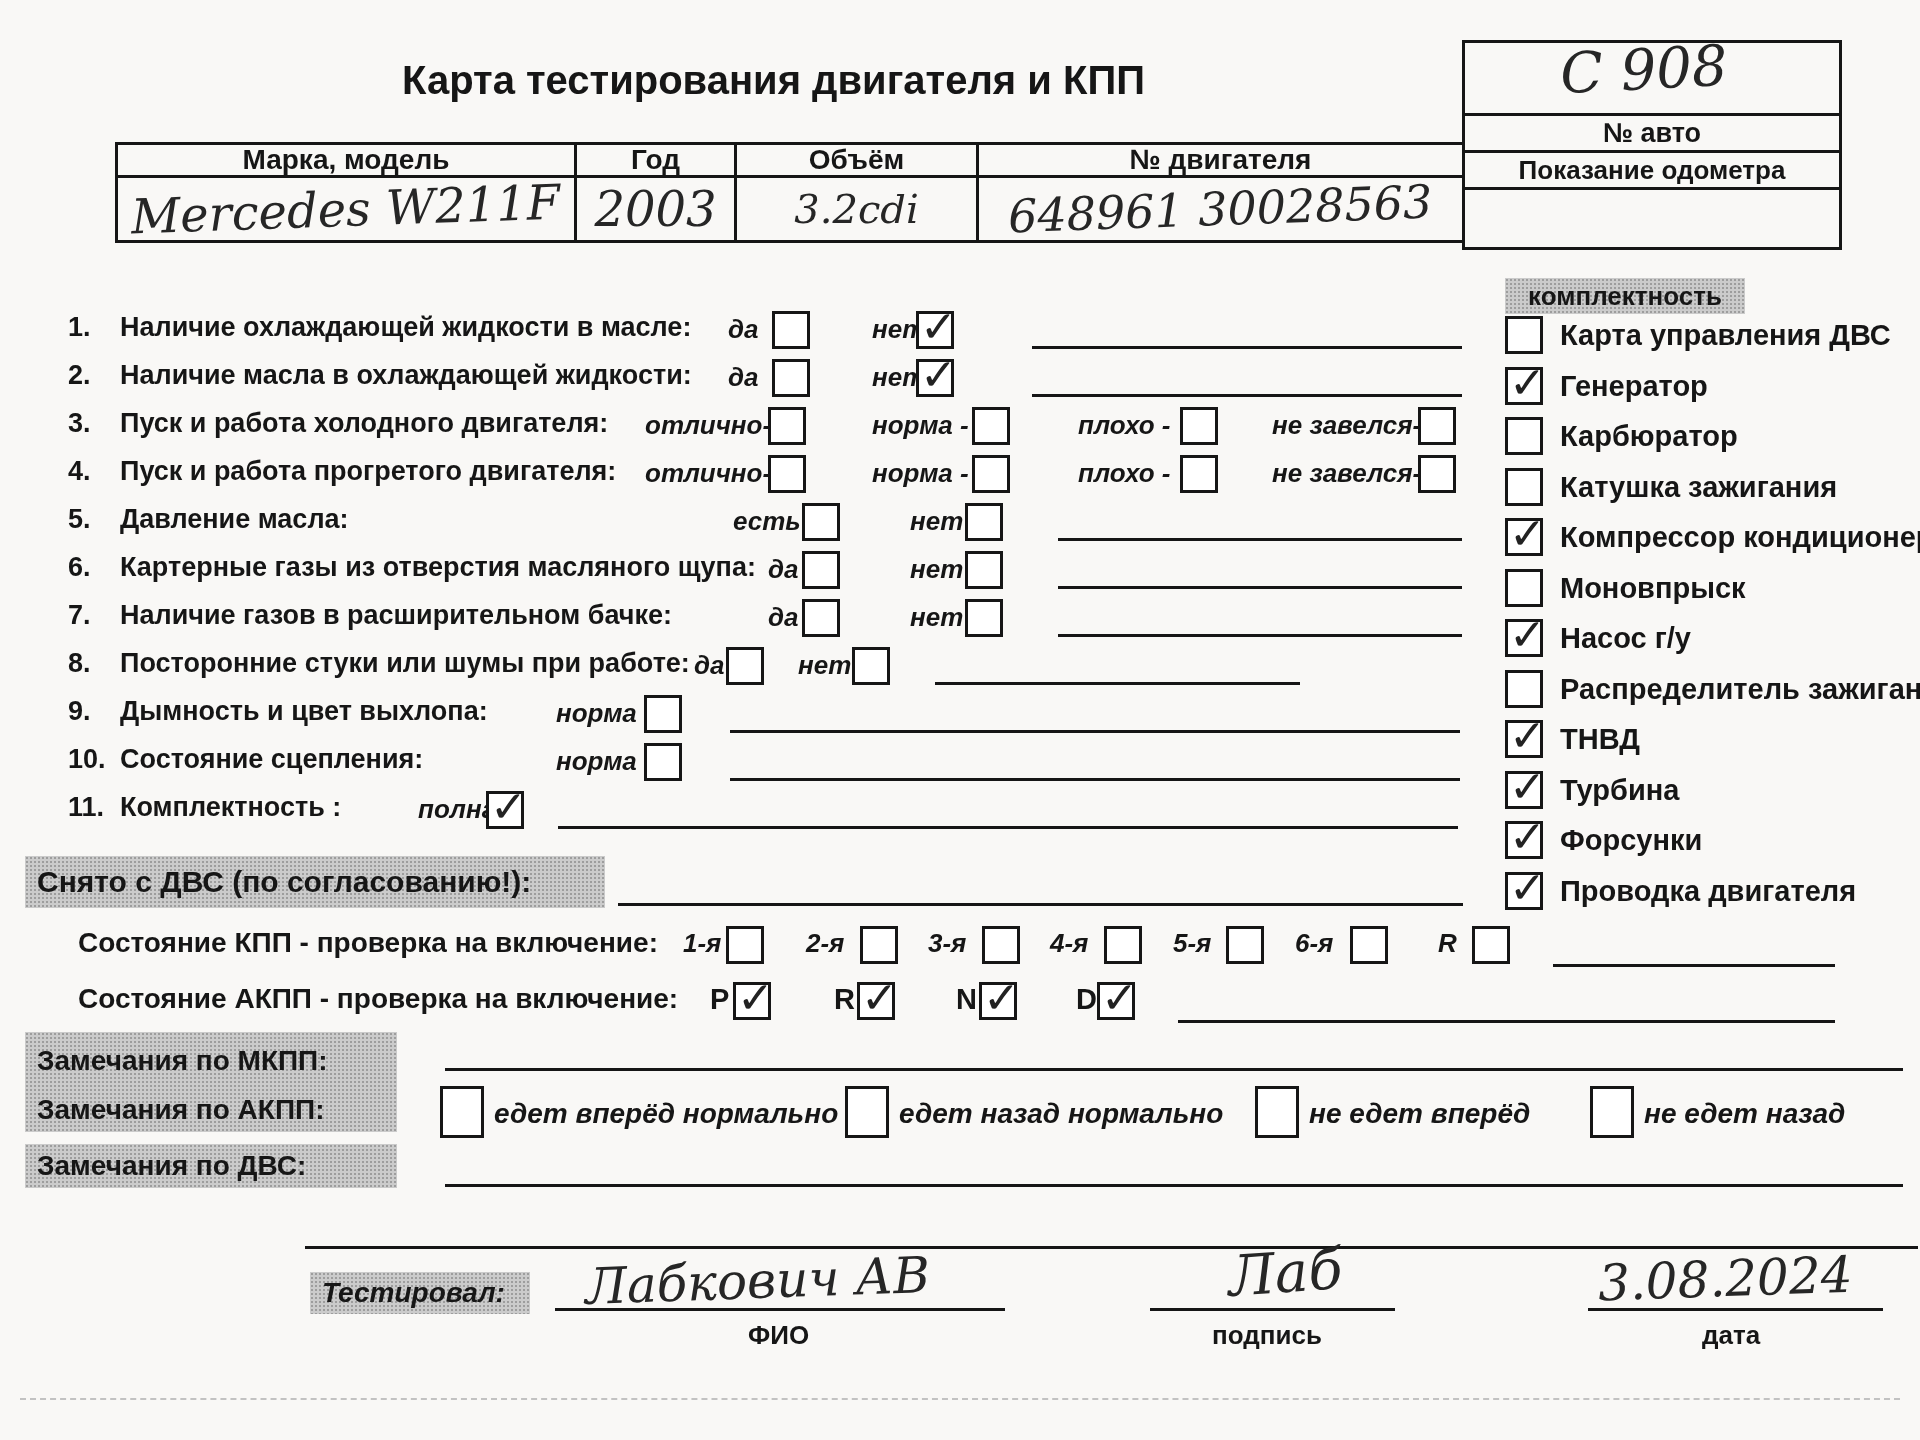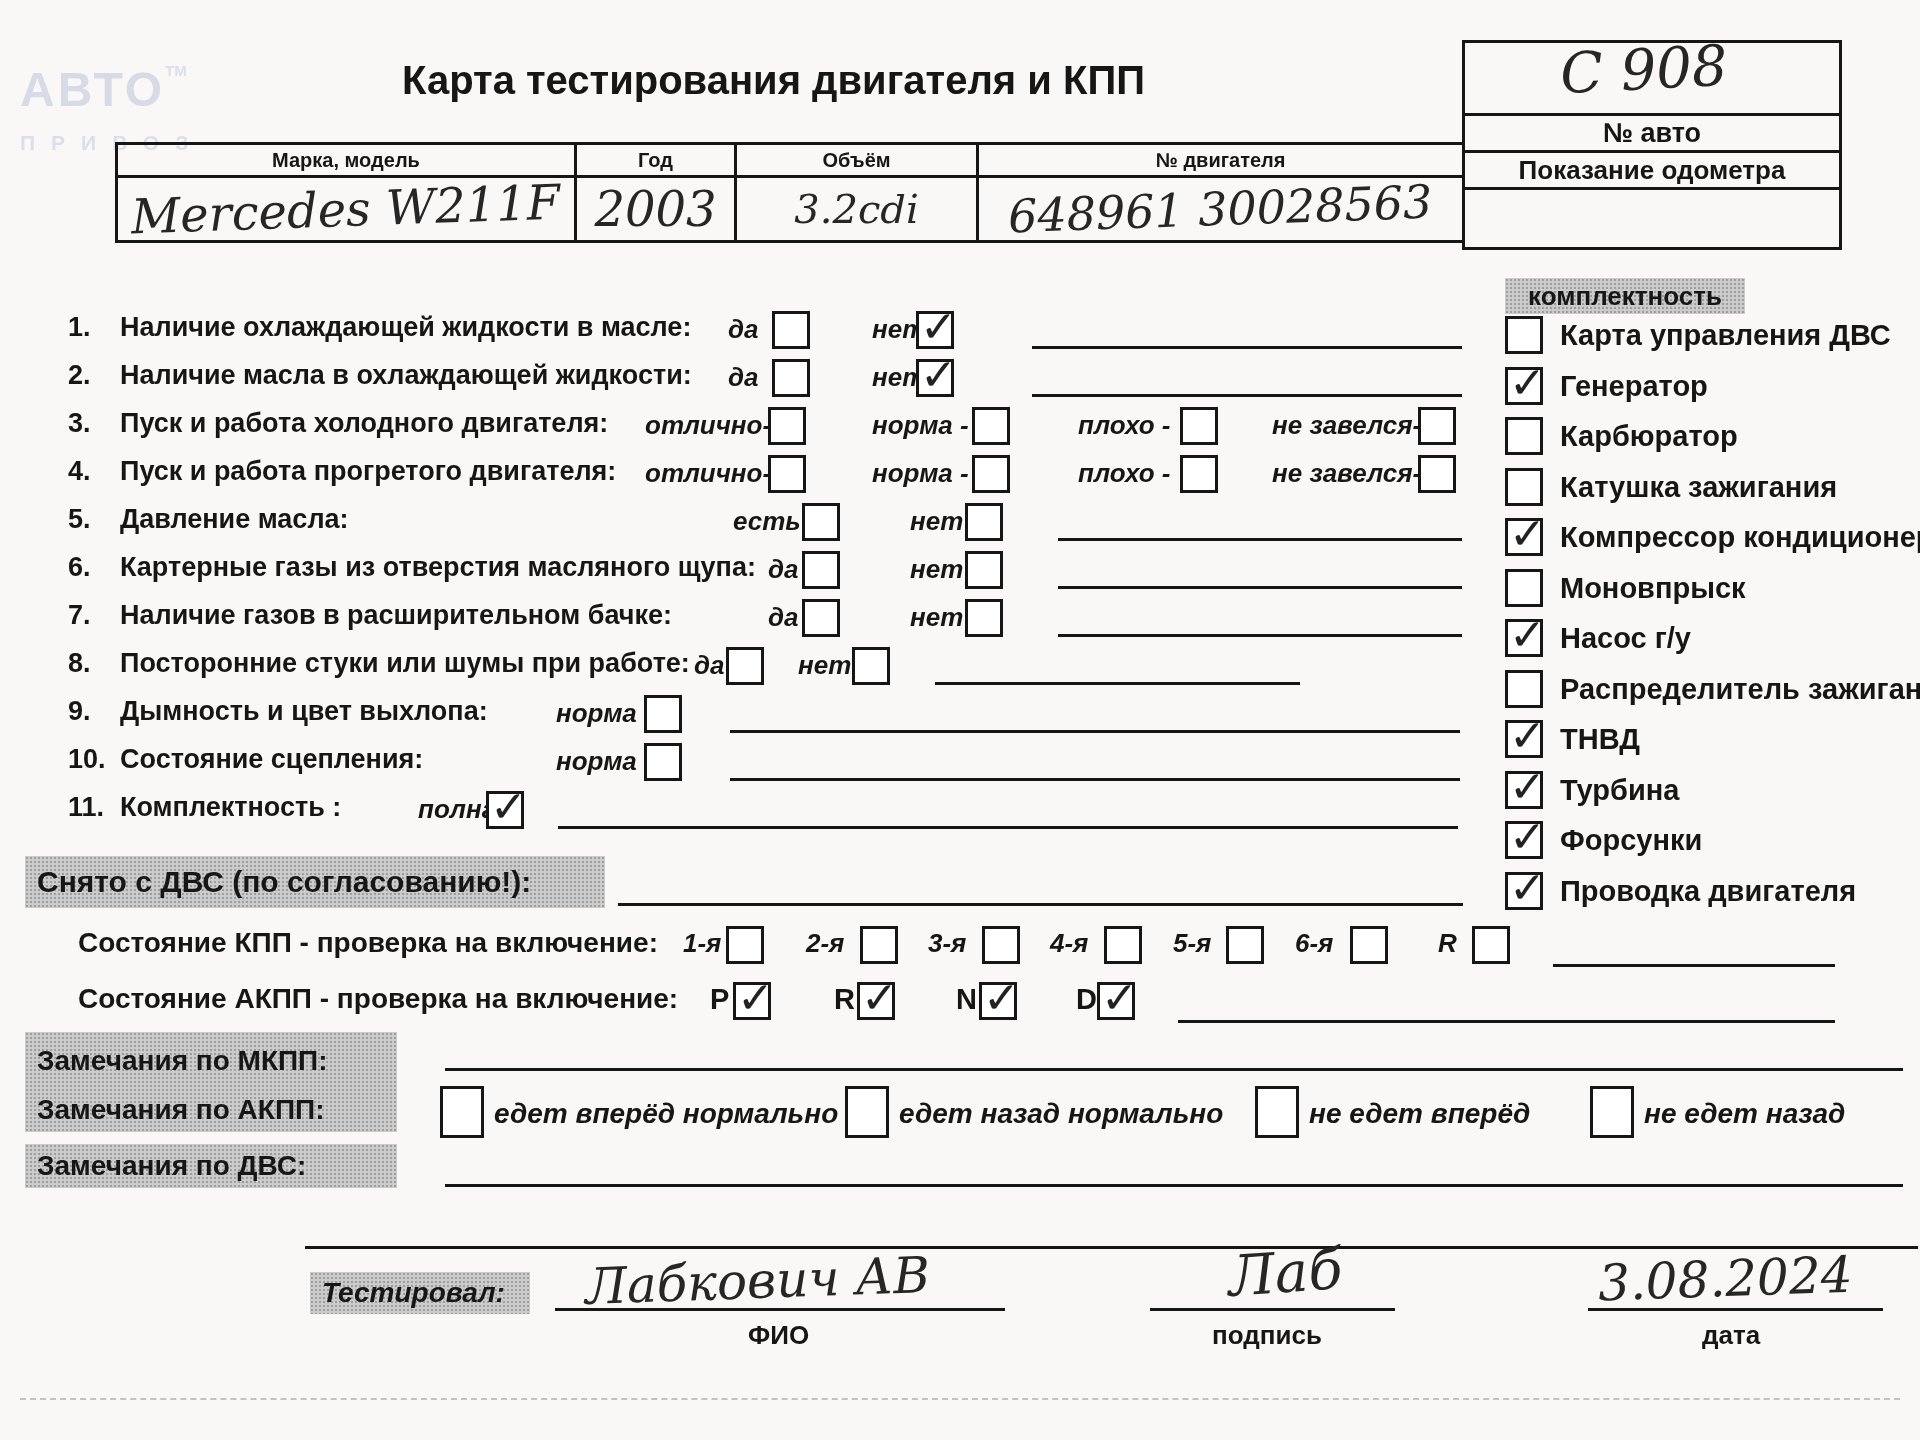"АВТОTM" div.abs { html: <div> <div> <span>АВТО</span><span>TM</span> </div> <div>ПРИВОЗ</div> </div> -> none }
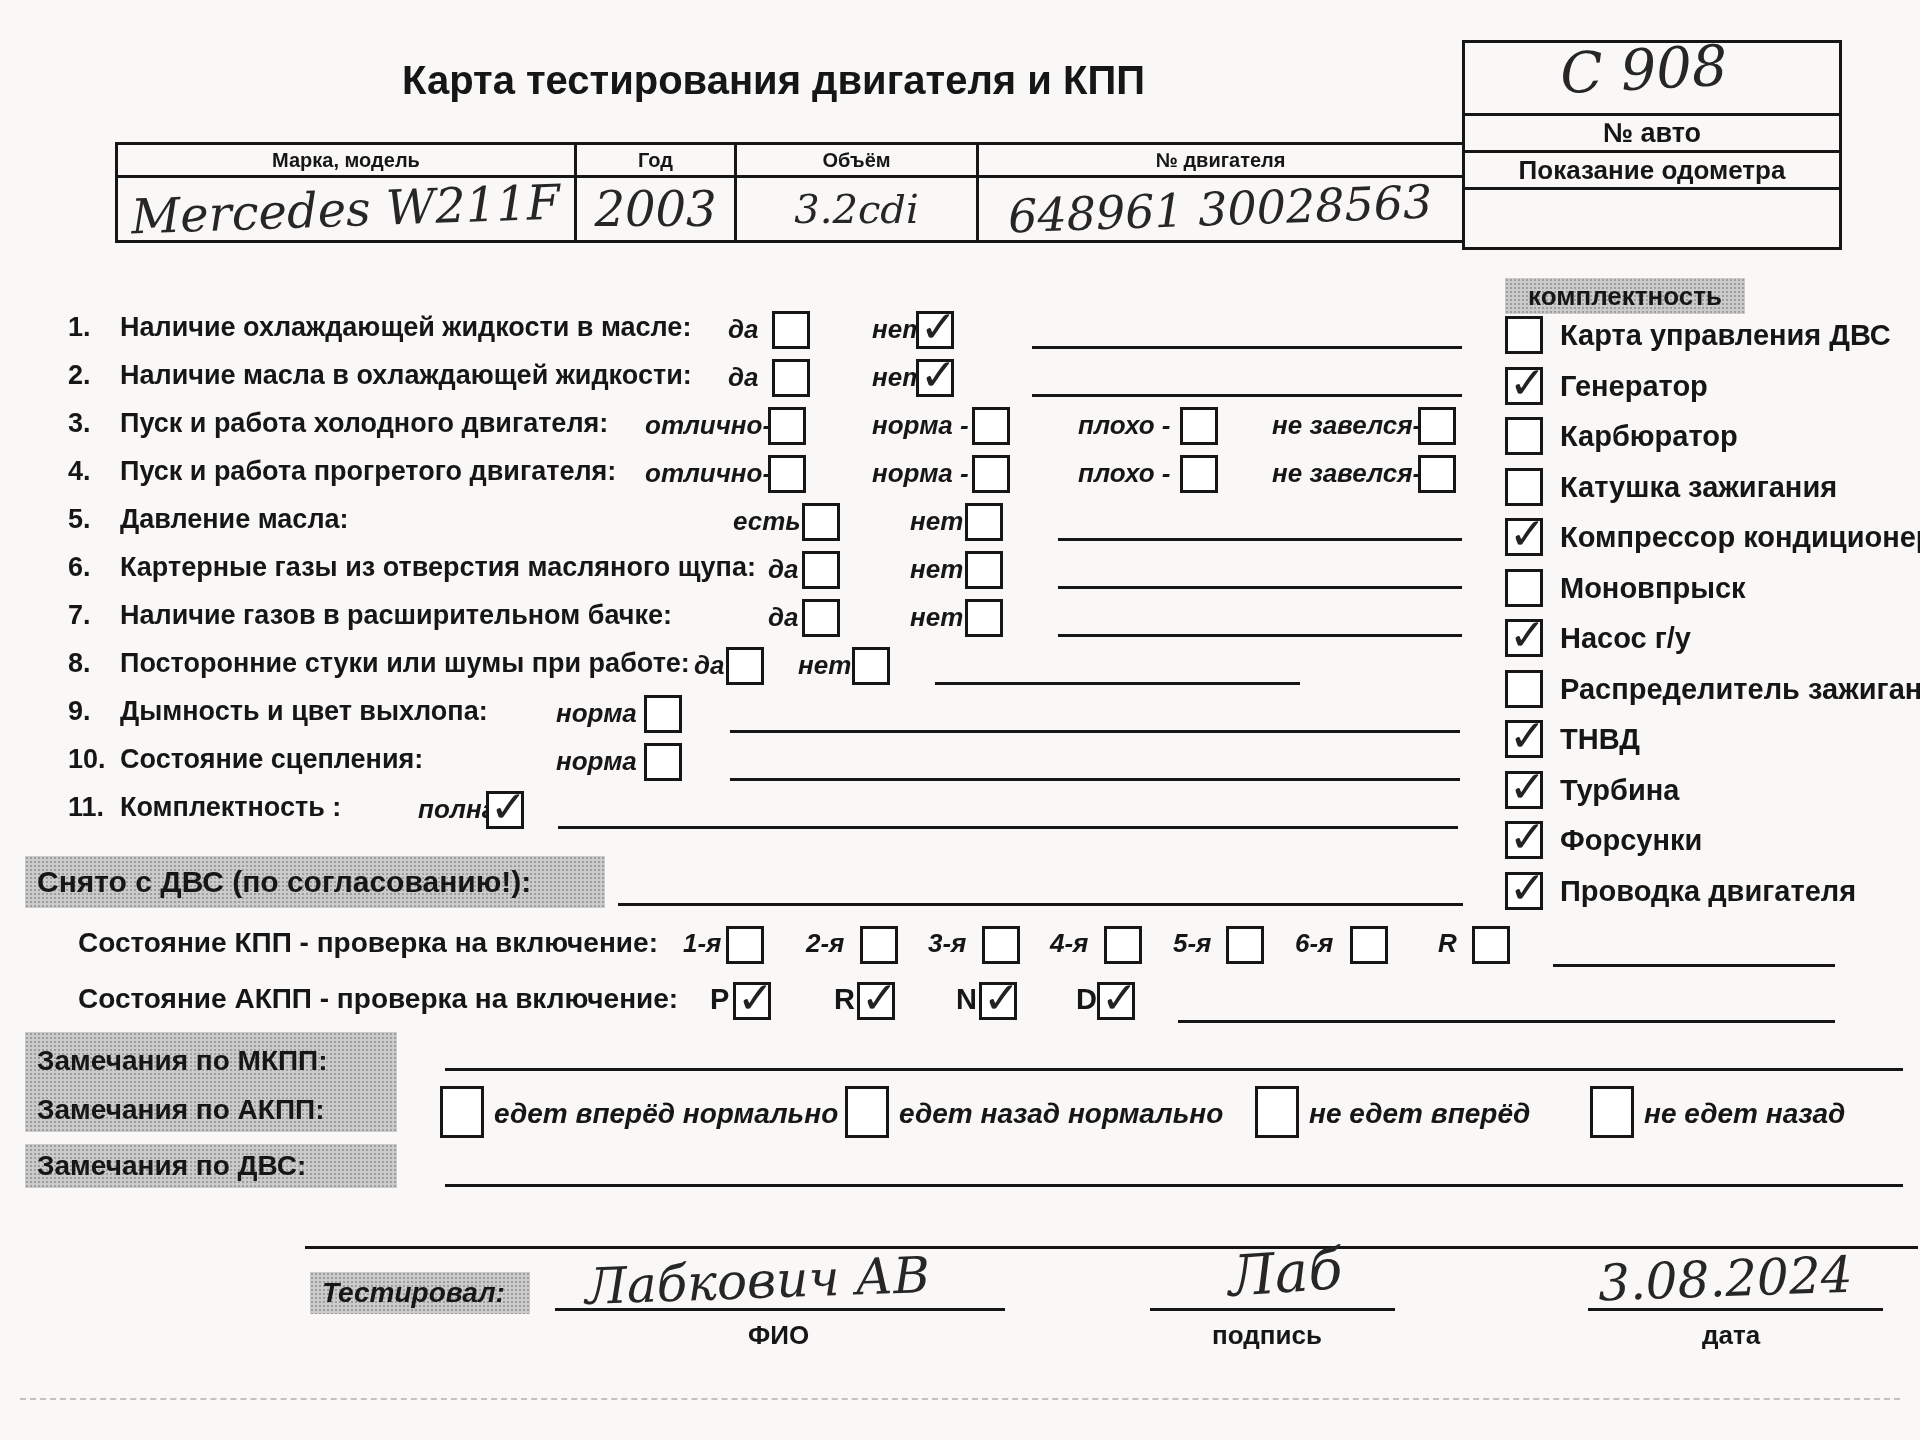"Марка, модель" .chead { font-size: 20px -> 28px }
